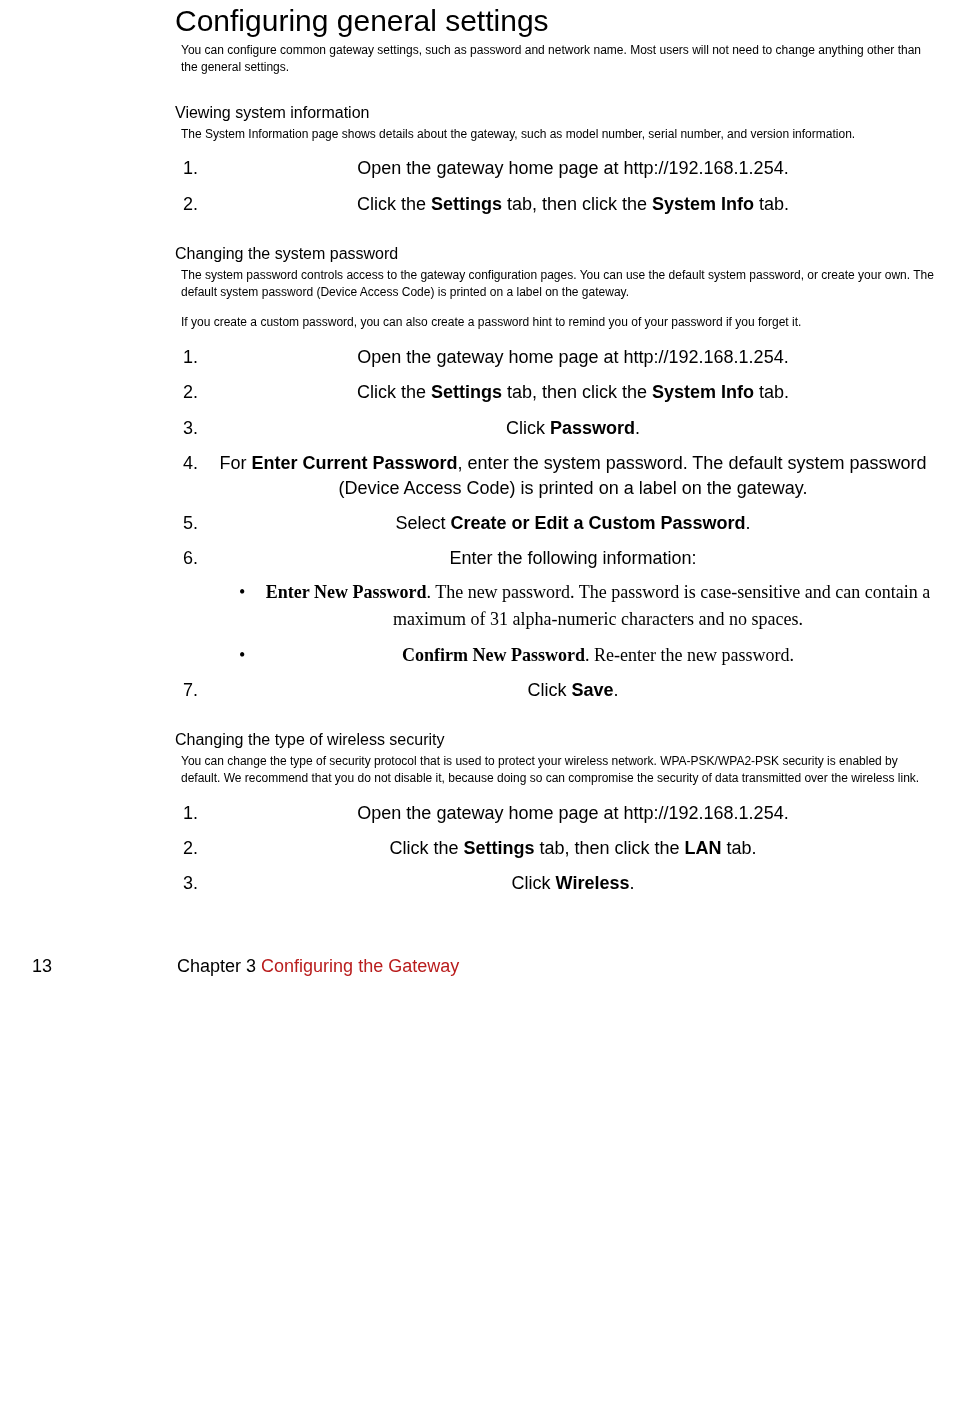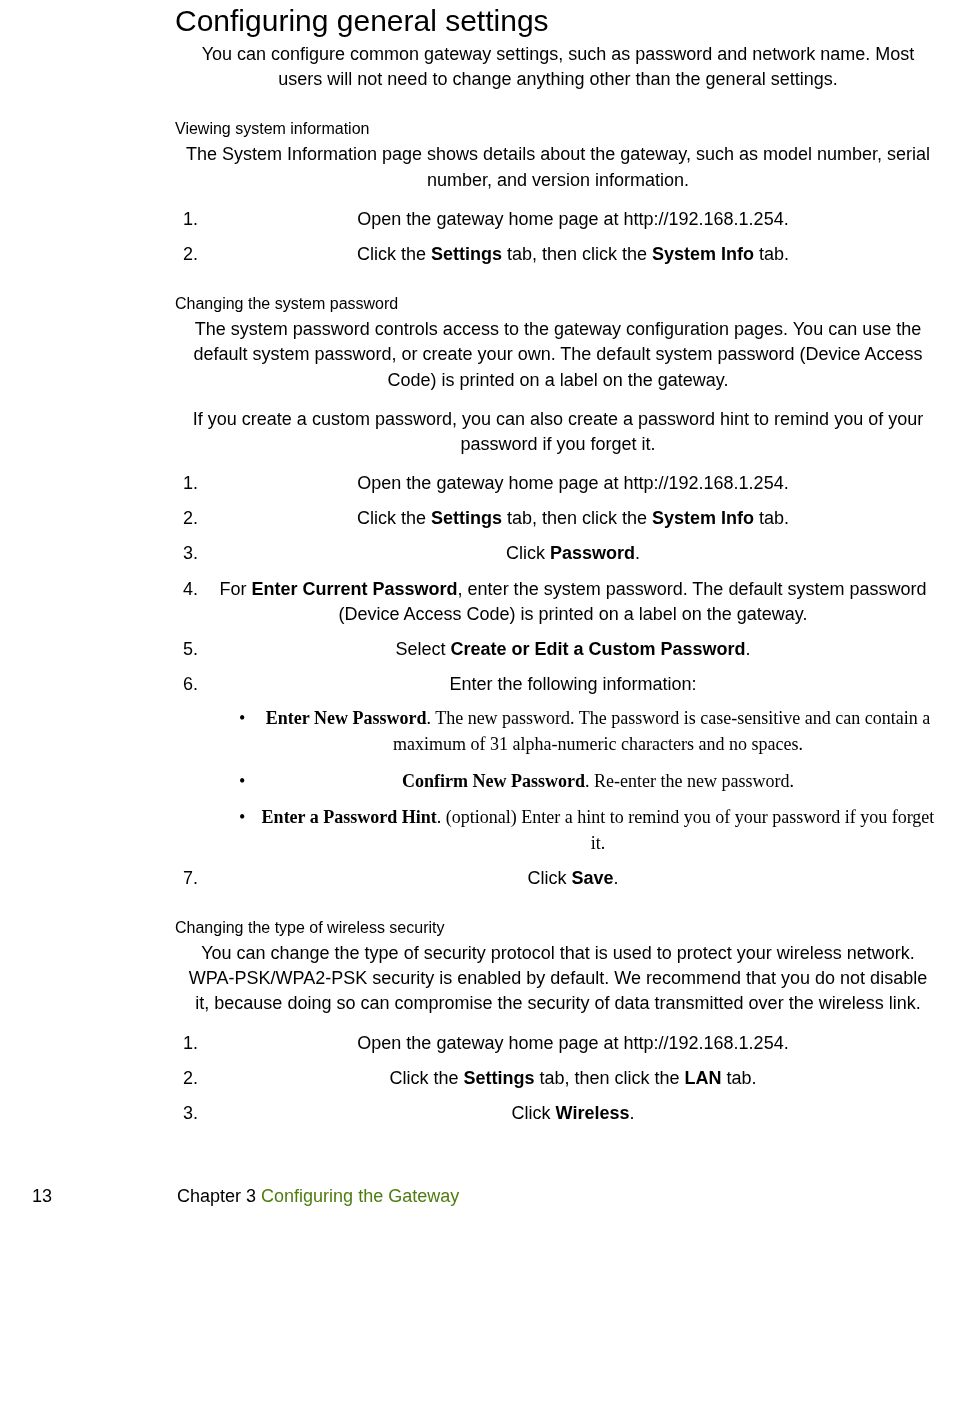"You can configure common gateway" p { font-size: 18px -> 12px; text-align: center -> none }
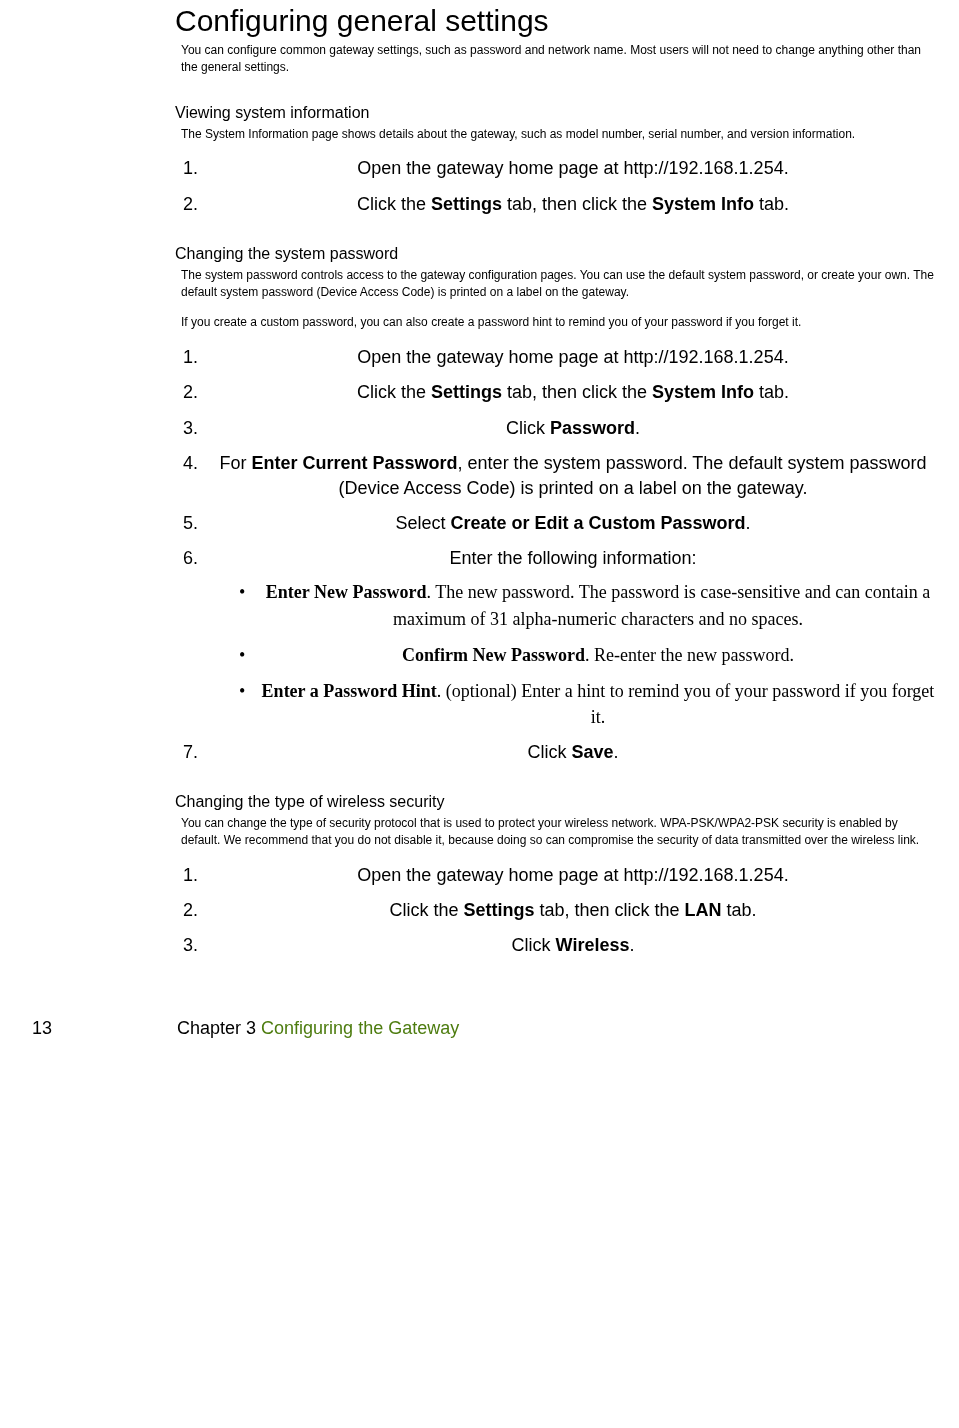"Enter a Password Hint. (optional)" li { html: <li><b>Enter a Password Hint</b><span>. (optional) Enter a hint to remind you of your password if you forget it.</span></li> -> none }
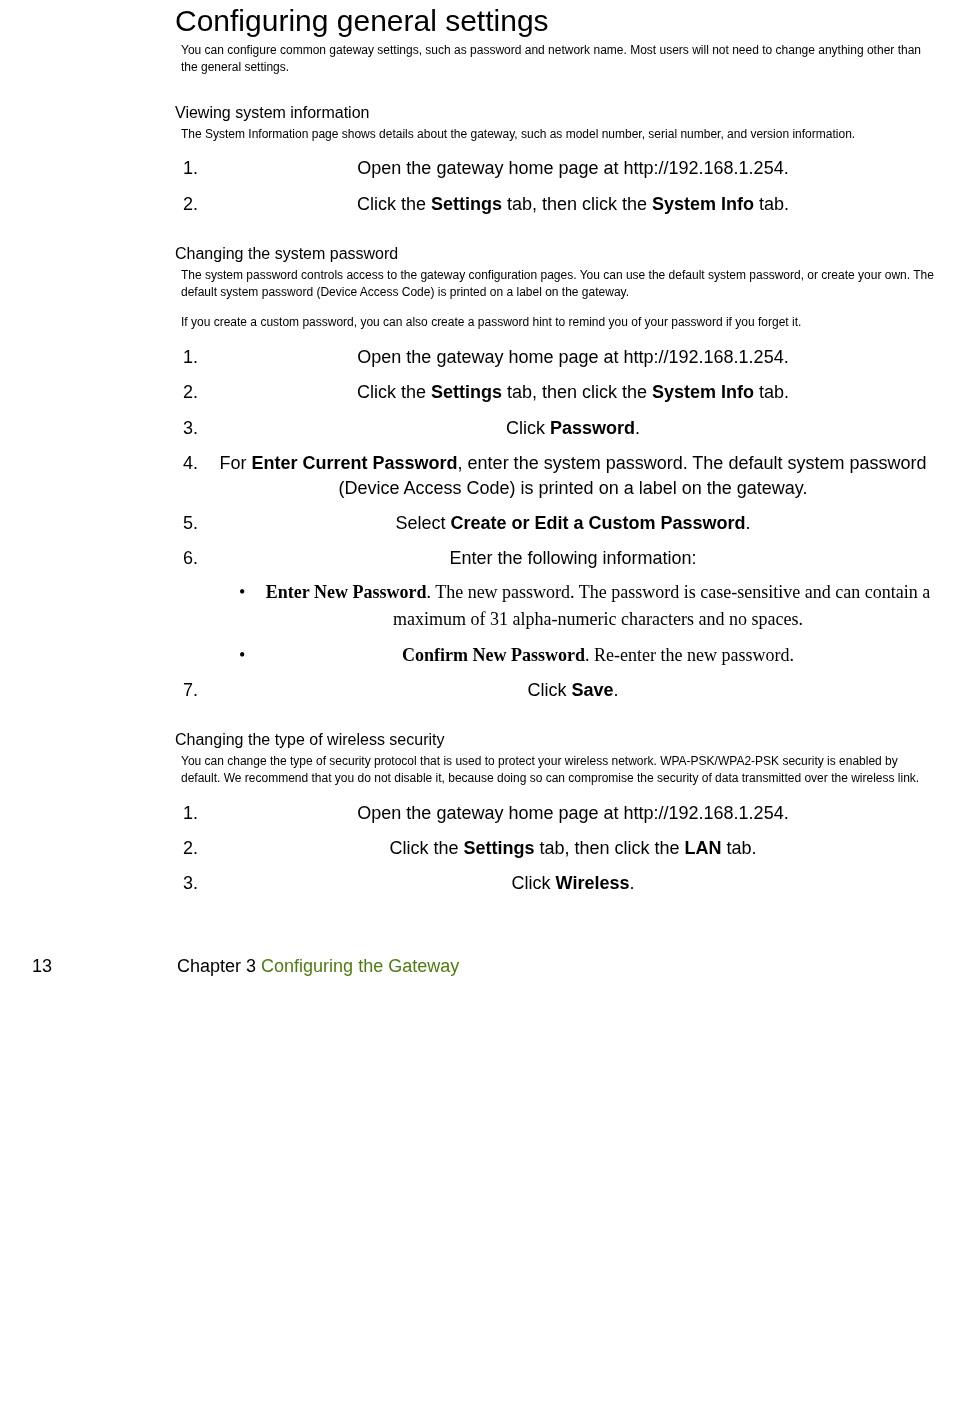"Configuring the Gateway" .footer-title { color: #4d7c0f -> #b91c1c }
